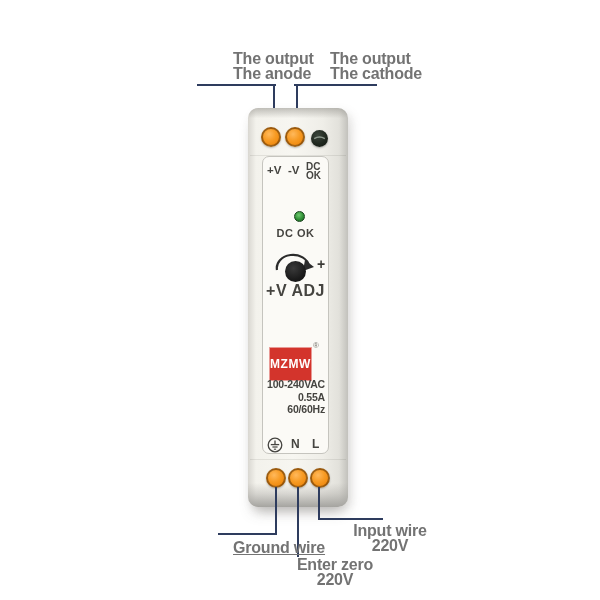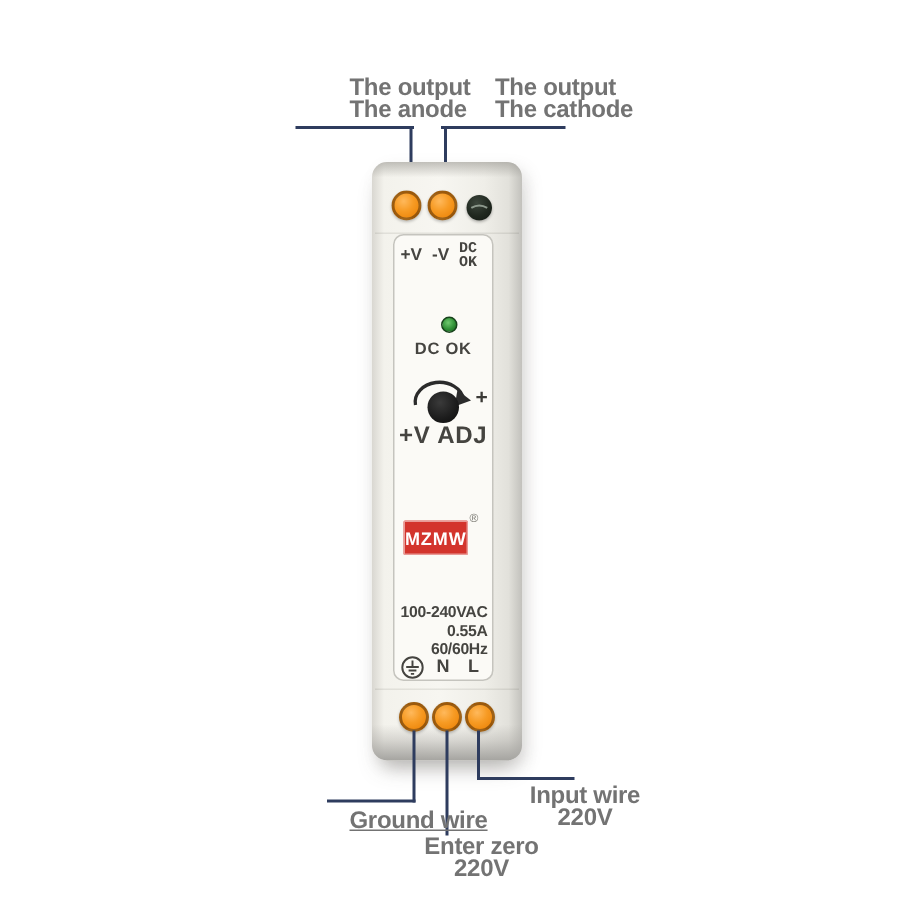"DC" .panel .dcok span { font-family: Liberation Mono, monospace -> none }
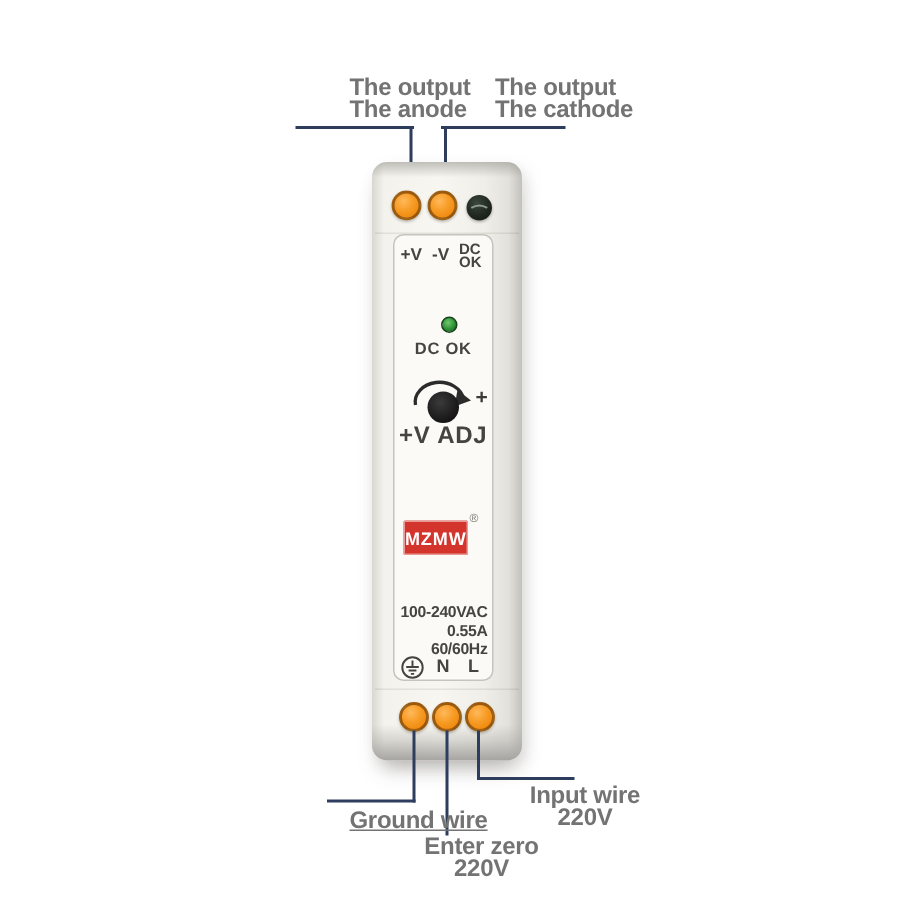"MZMW" .logo { height: 23px -> 34px }
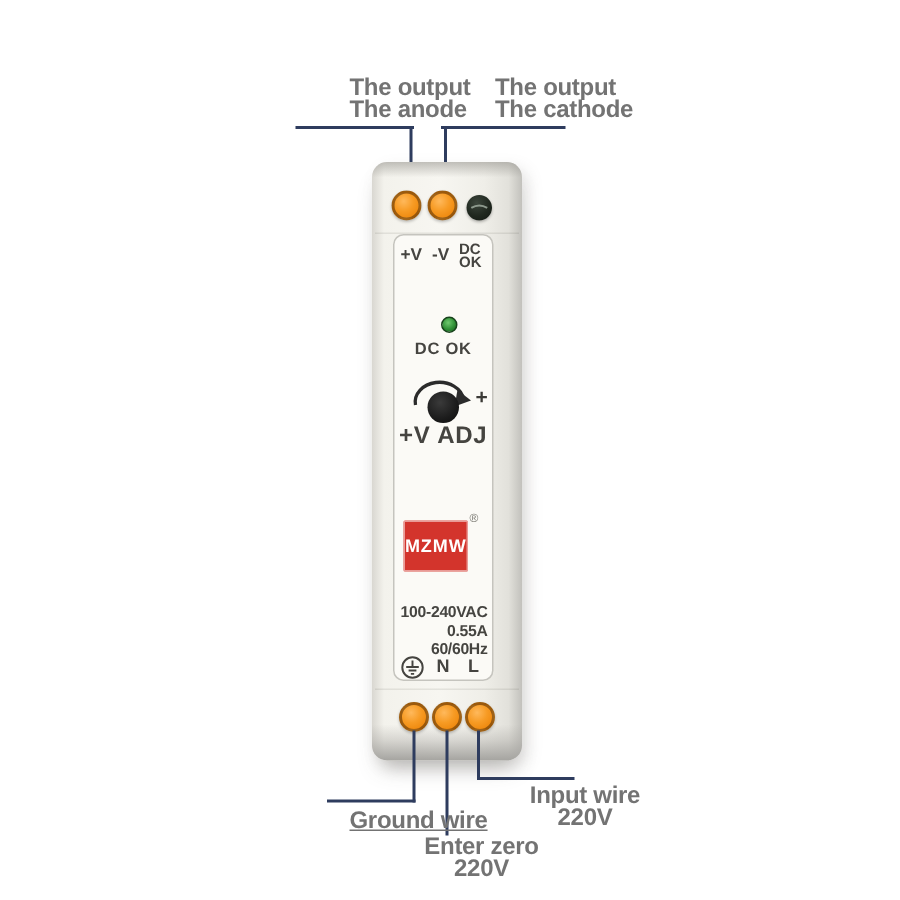"100-240VAC" .specs { margin-top: 24px -> none }
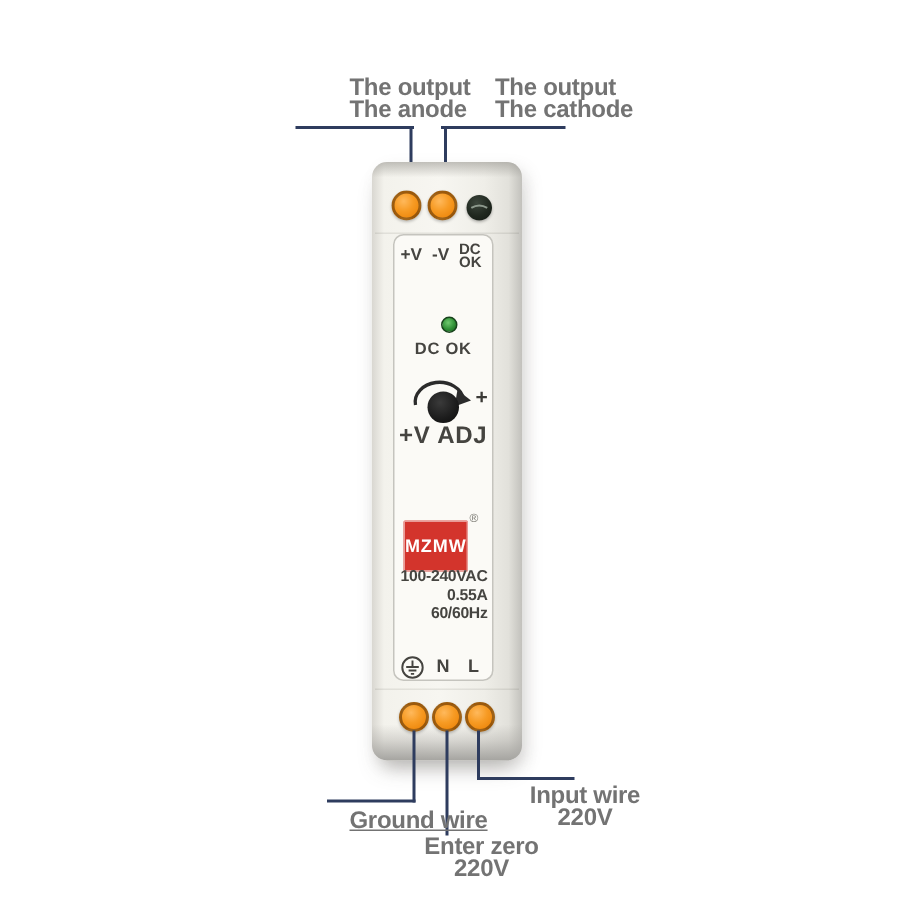"Enter zero" div.ann { left: 245px -> 259px }
